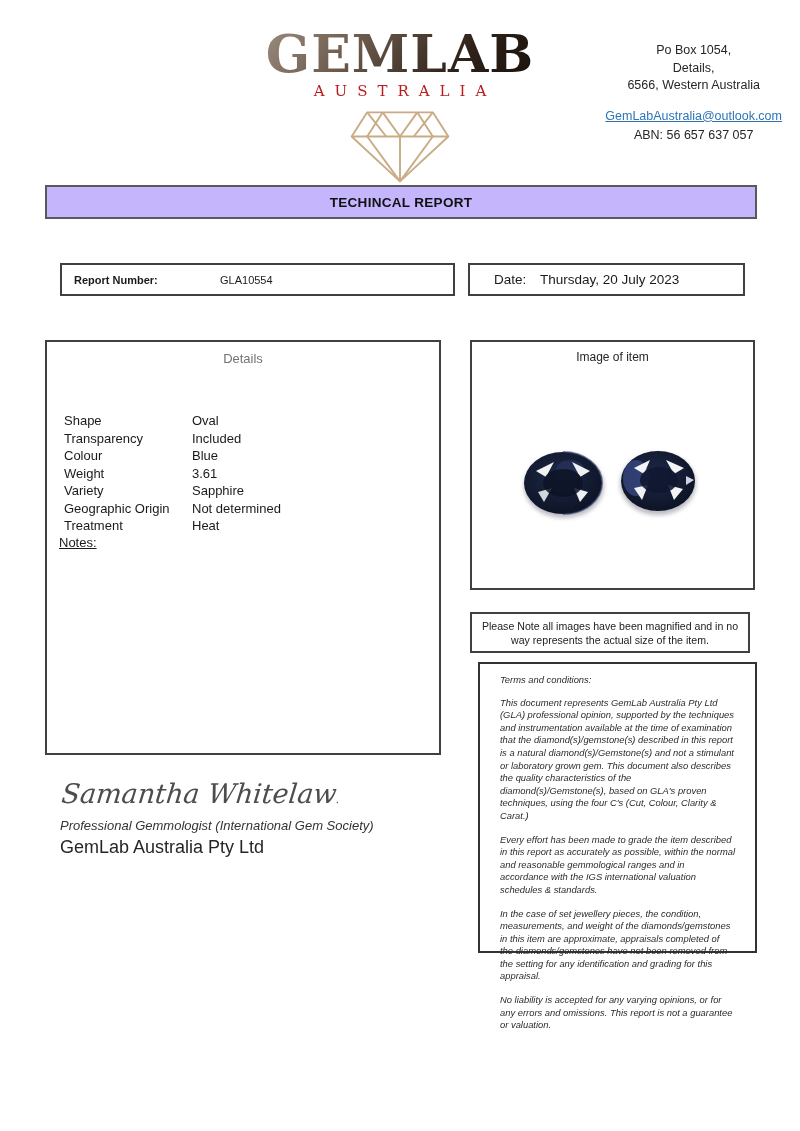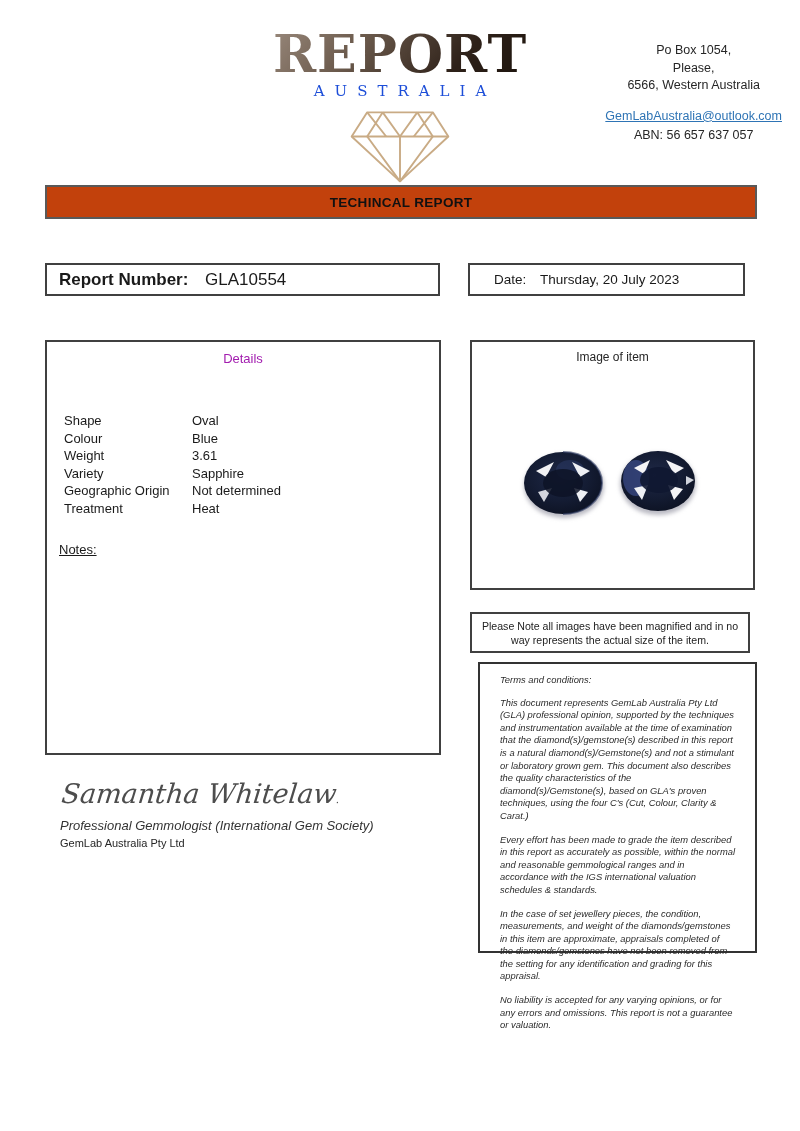"REPORT" div.logo-word { text: REPORT -> GEMLAB }
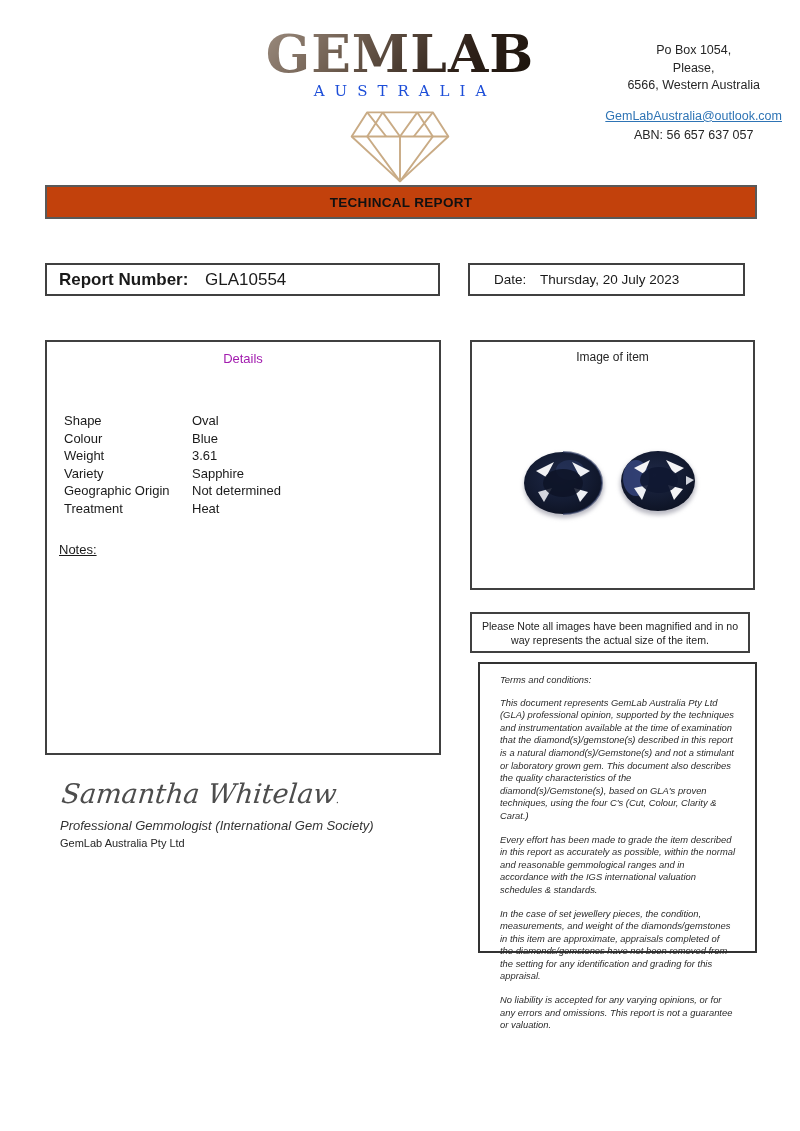"Please," div { text: Please -> Details }
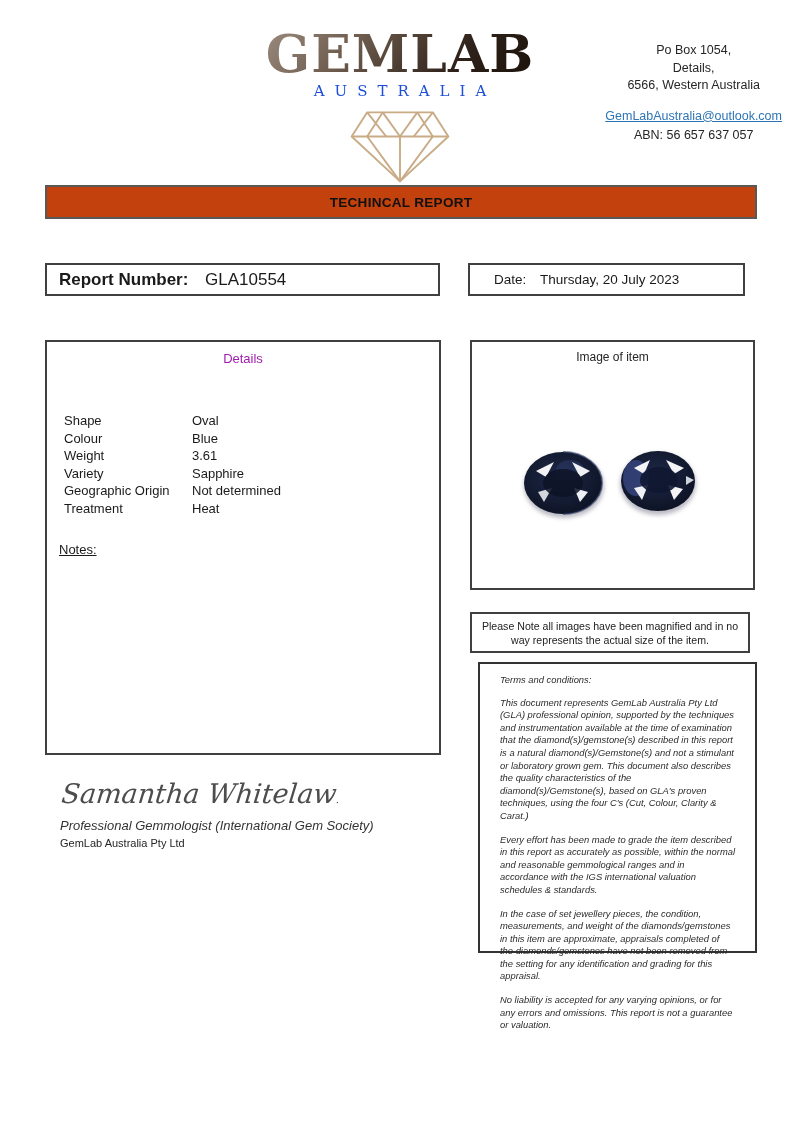"AUSTRALIA" .logo-sub { color: #1d4ed8 -> #b91c1c }
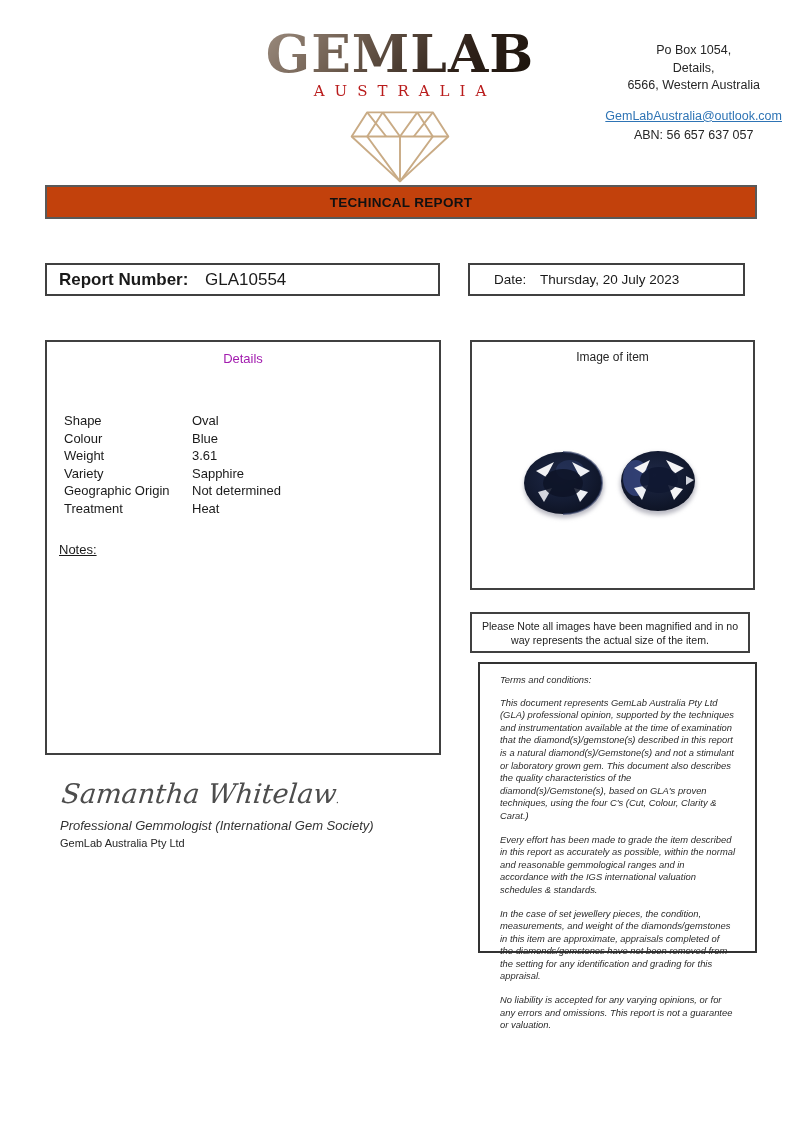"TECHINCAL REPORT" .title-bar { background: #c2410c -> #c4b5fd }
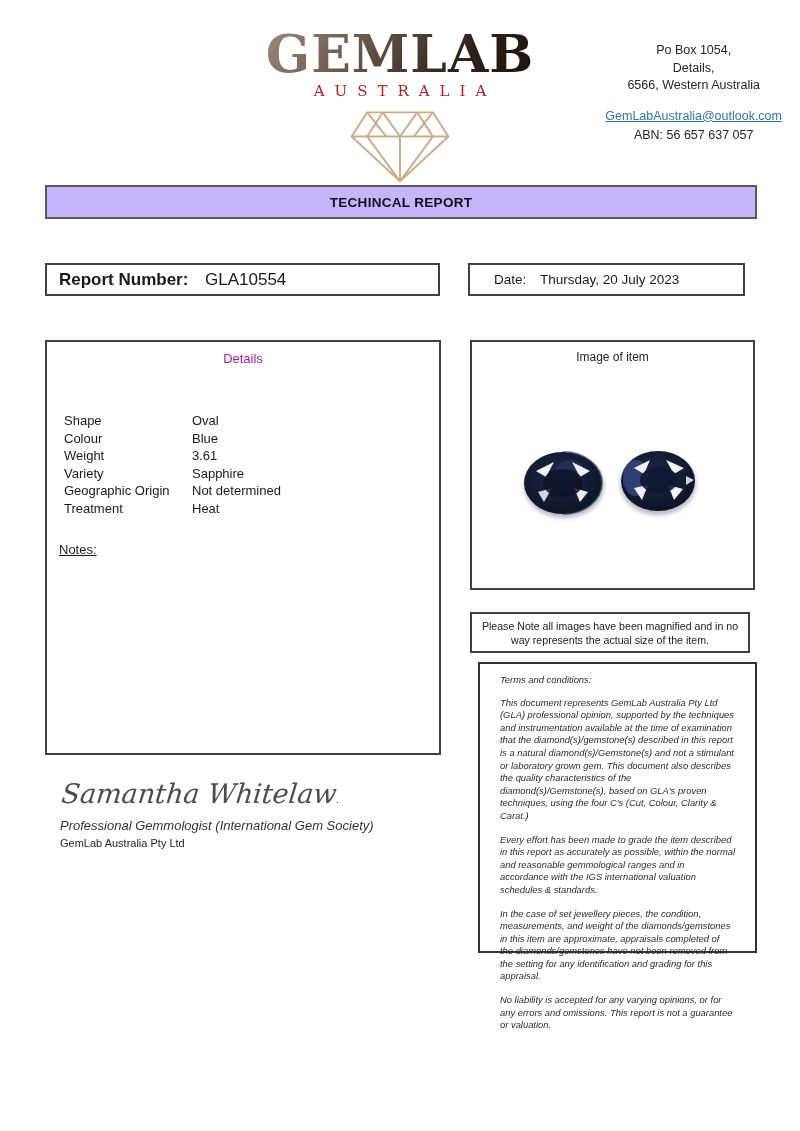"Report Number:" .report-box { font-size: 17px -> 11px; left: 45px -> 60px }
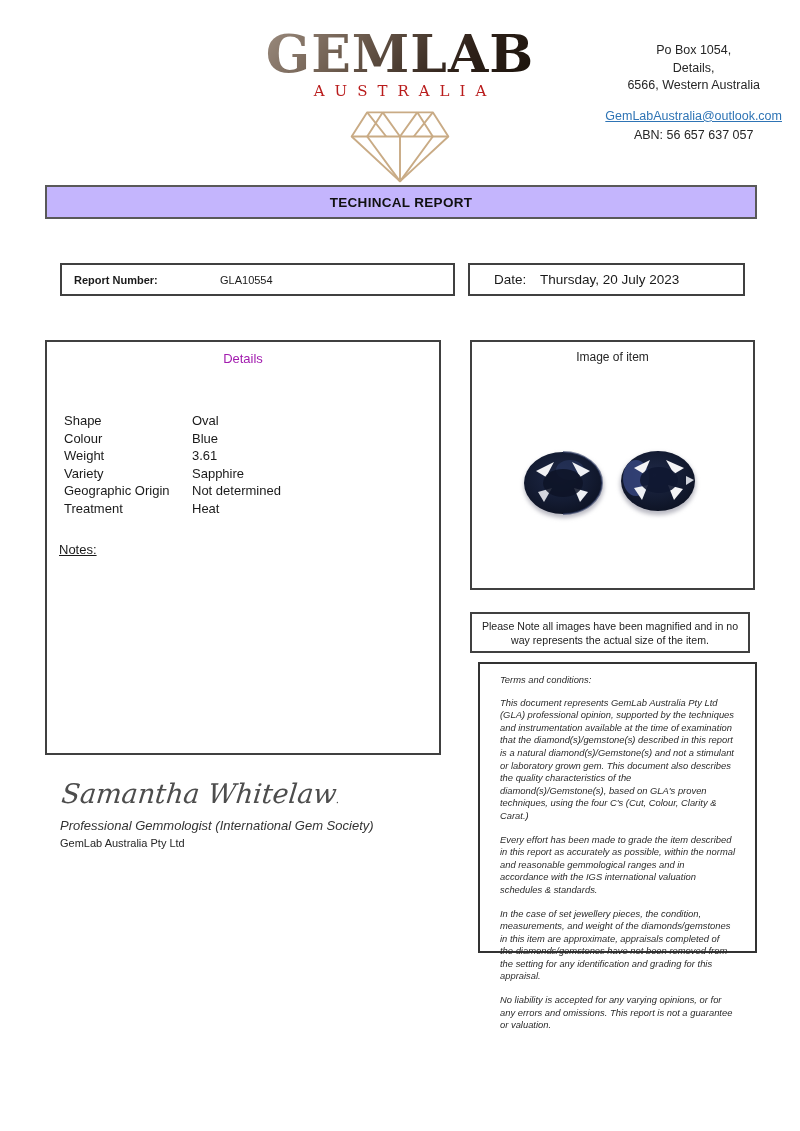"Details" .details-title { color: #a21caf -> #737373 }
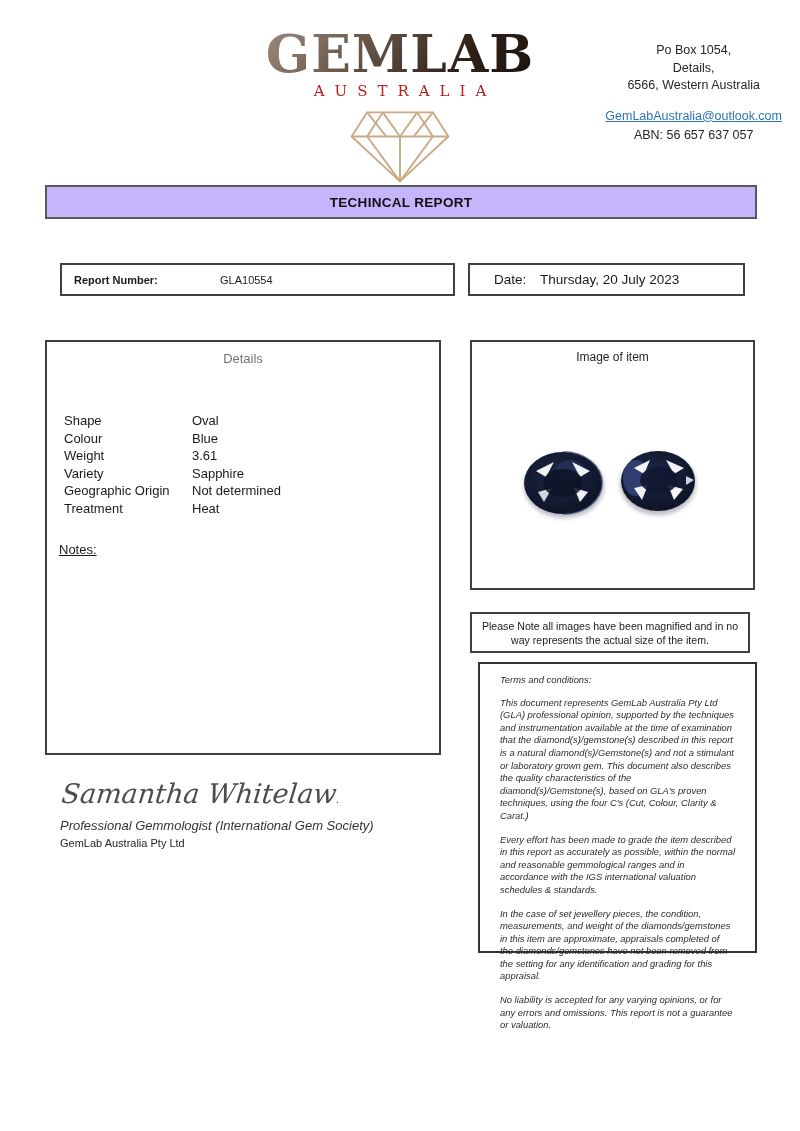"Transparency" div.detail-row { html: none -> <div> <span>Transparency</span> <span>Included</span> </div> }
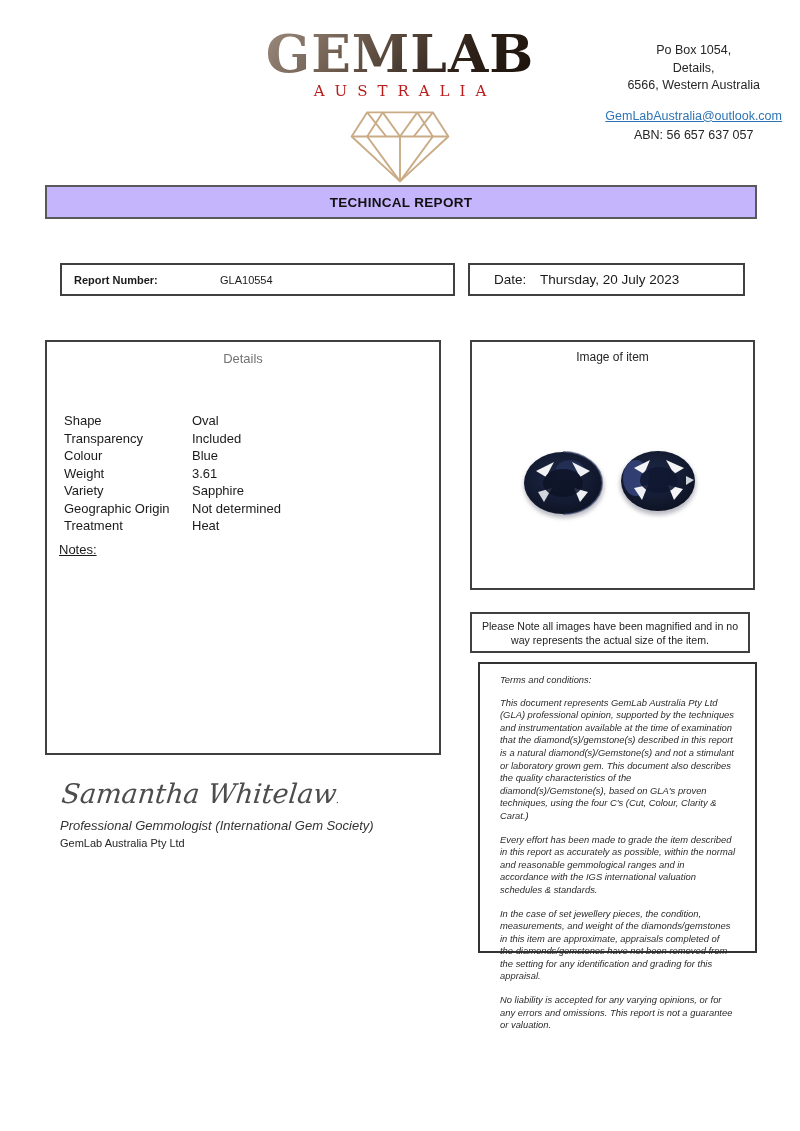"Notes:" .notes-label { top: 200px -> 193px }
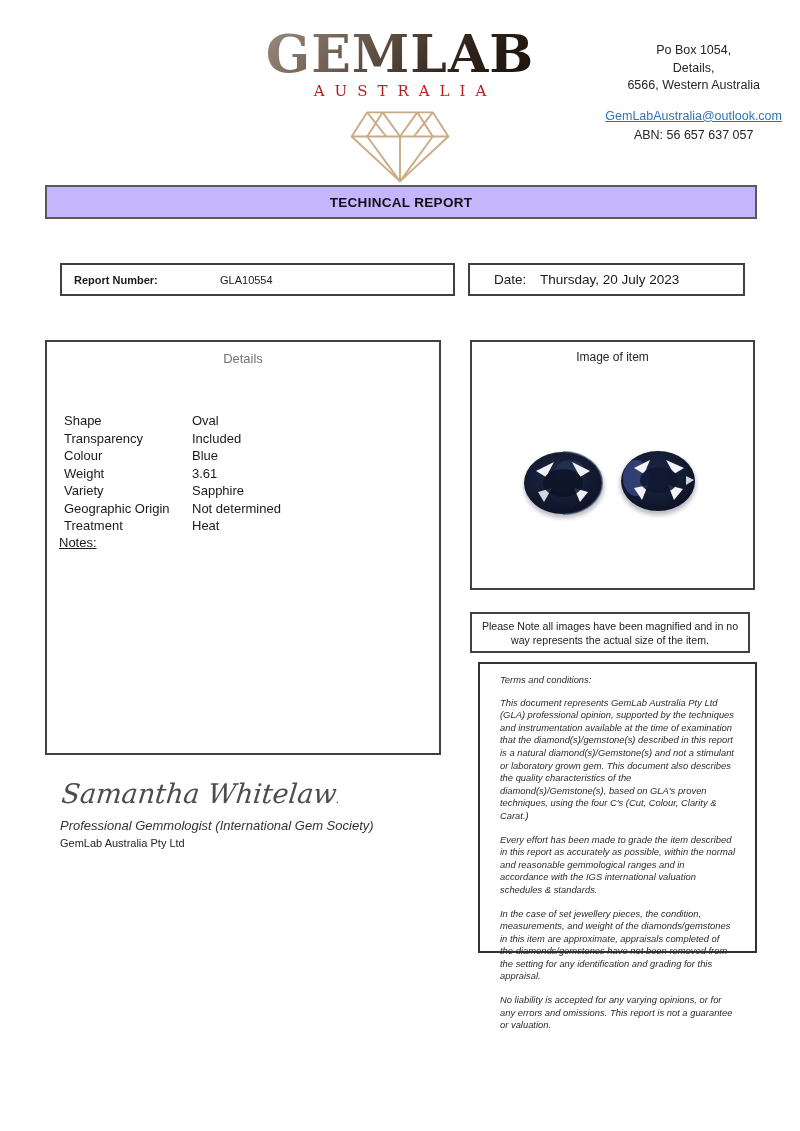"GemLab Australia Pty Ltd" .sig-company { font-size: 11px -> 18px }
